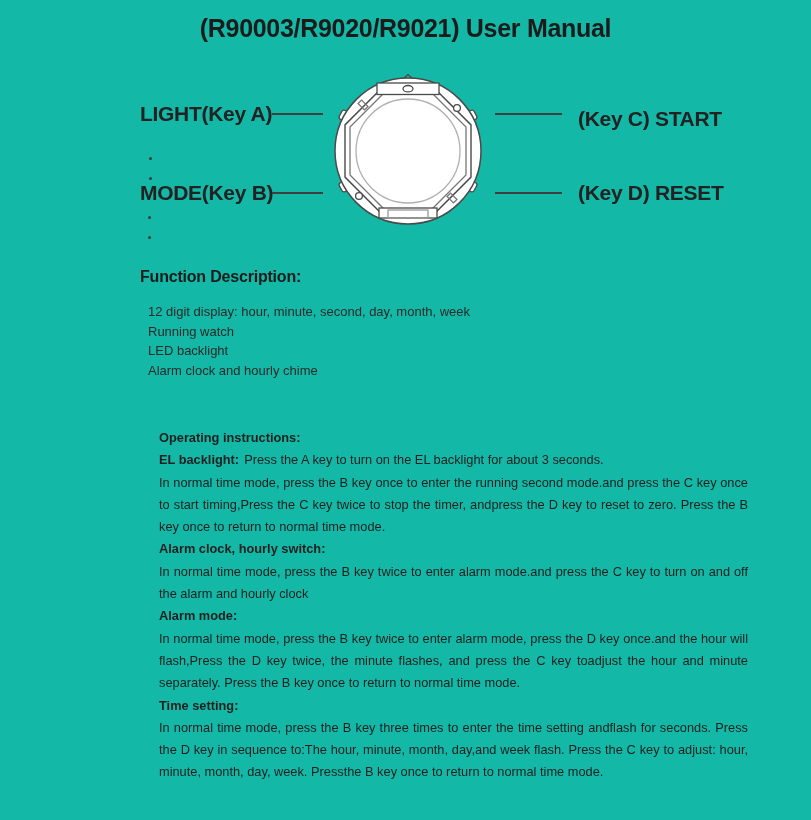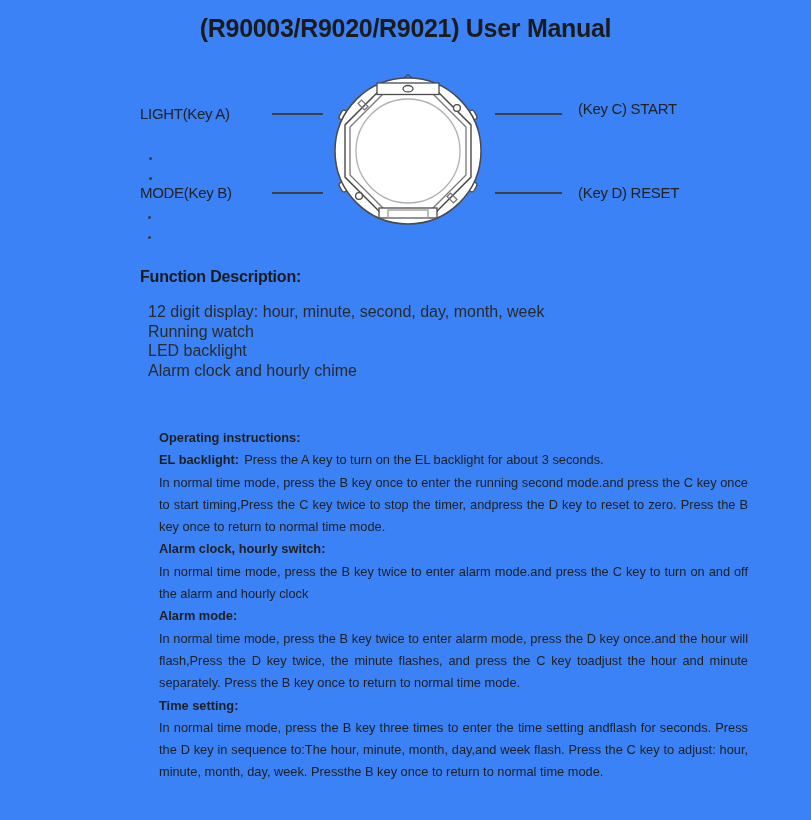"(R90003/R9020/R9021) User Manual" .page { background: #3b82f6 -> #14b8a6 }
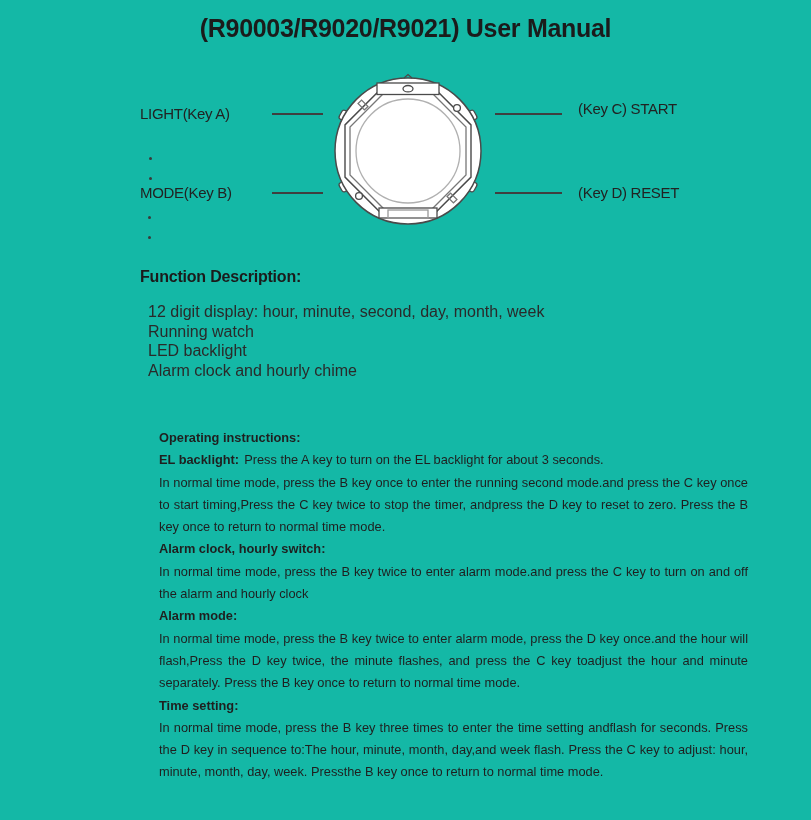"LIGHT(Key A)" .diagram-label { font-size: 15px -> 21px; font-weight: normal -> bold }
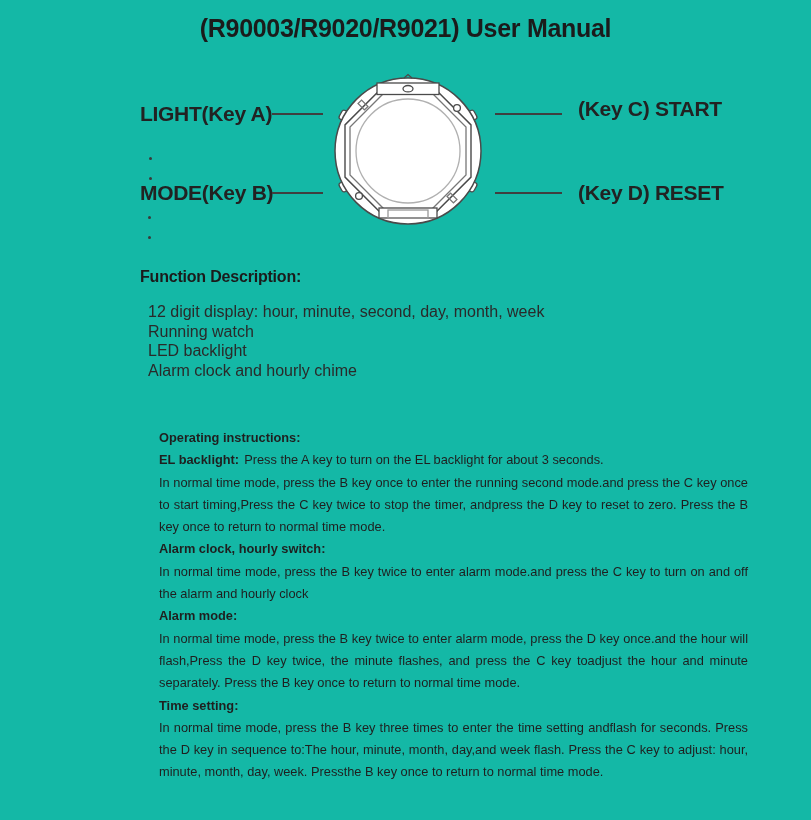"(Key C) START" .lbl-start { top: 98px -> 108px }
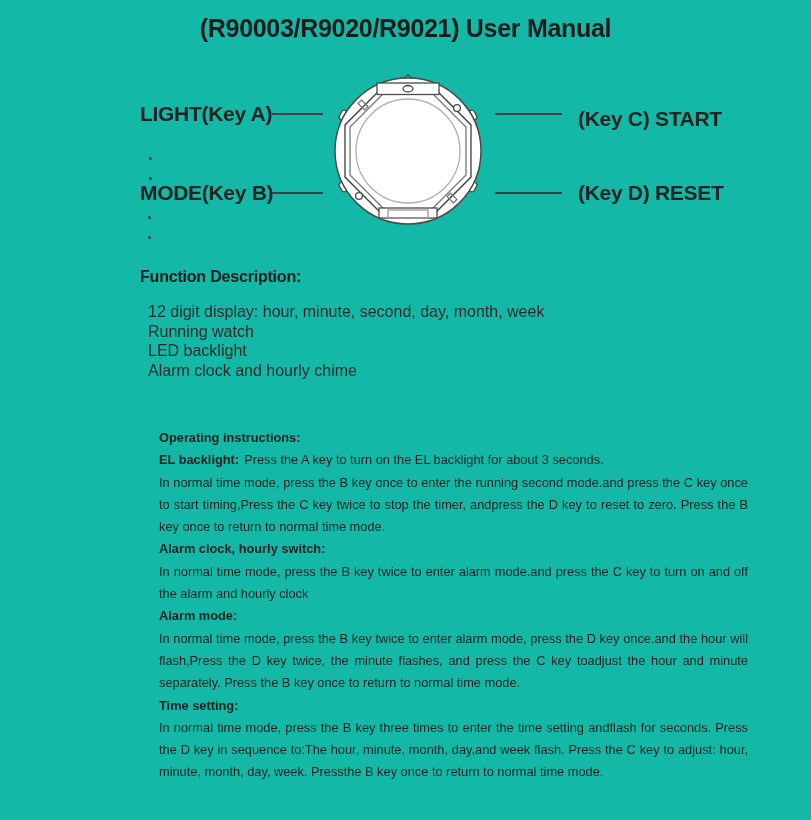"12 digit display: hour, minute," .func-list { font-size: 16px -> 13px }
